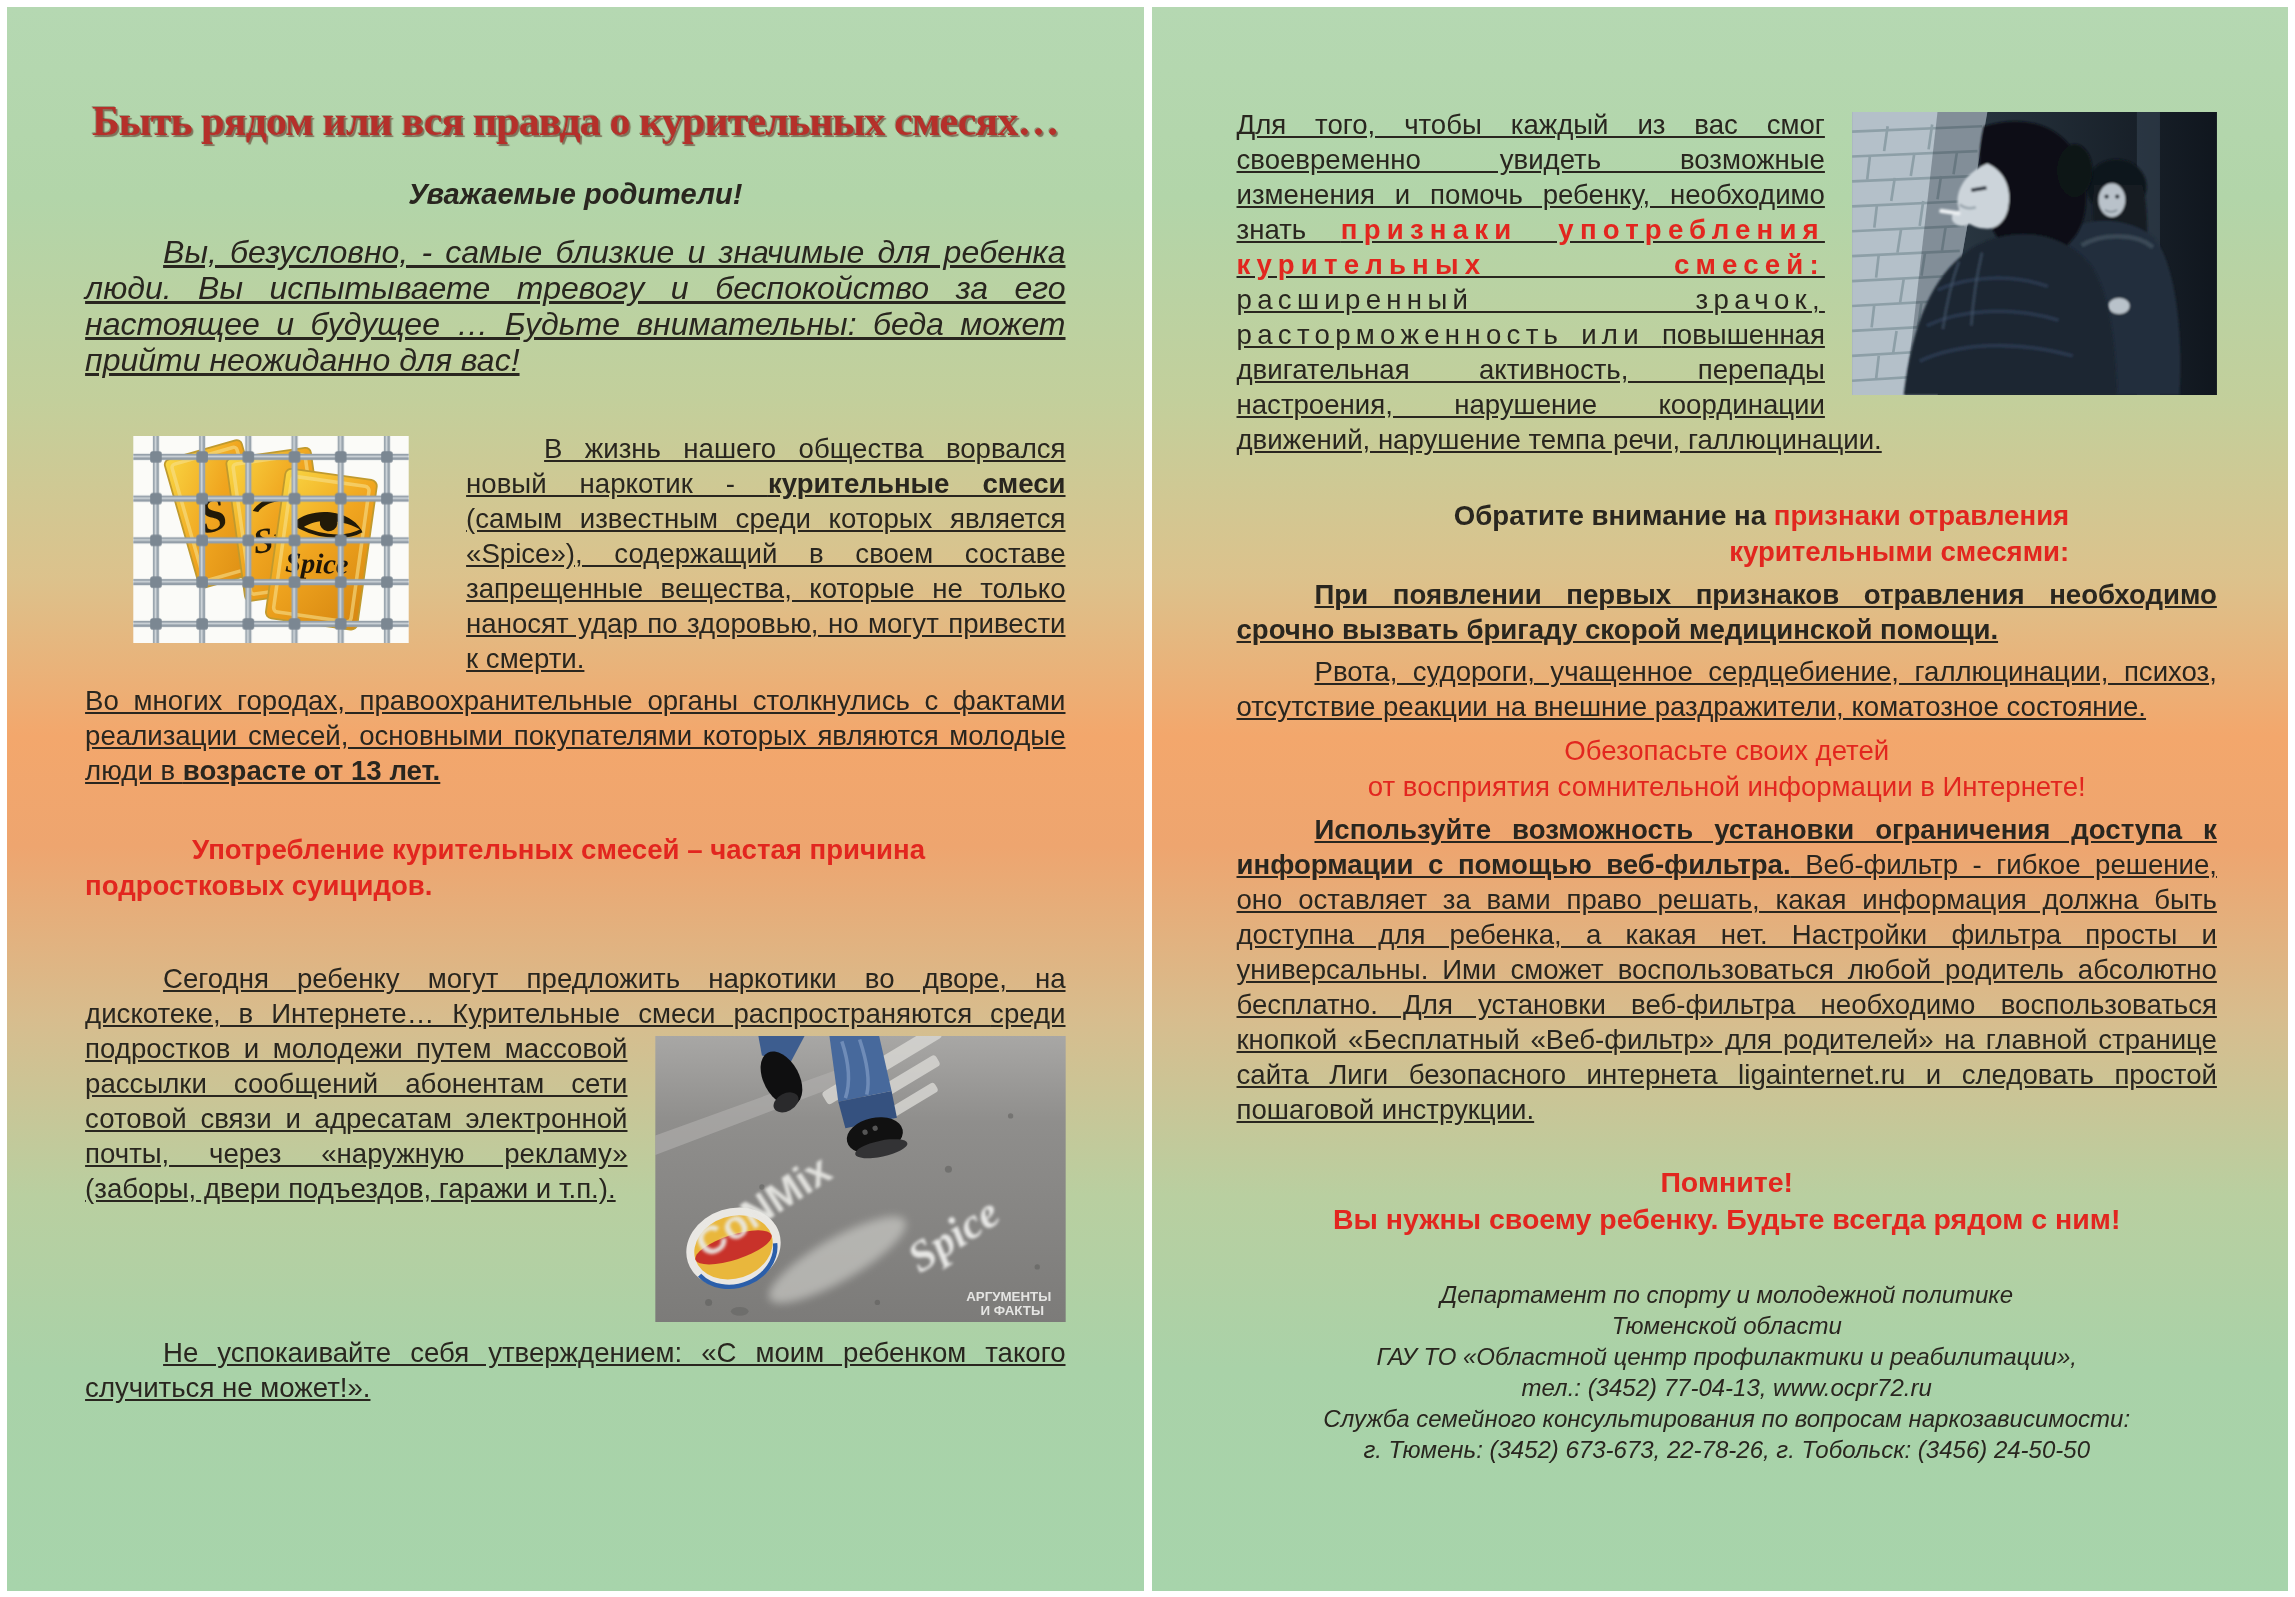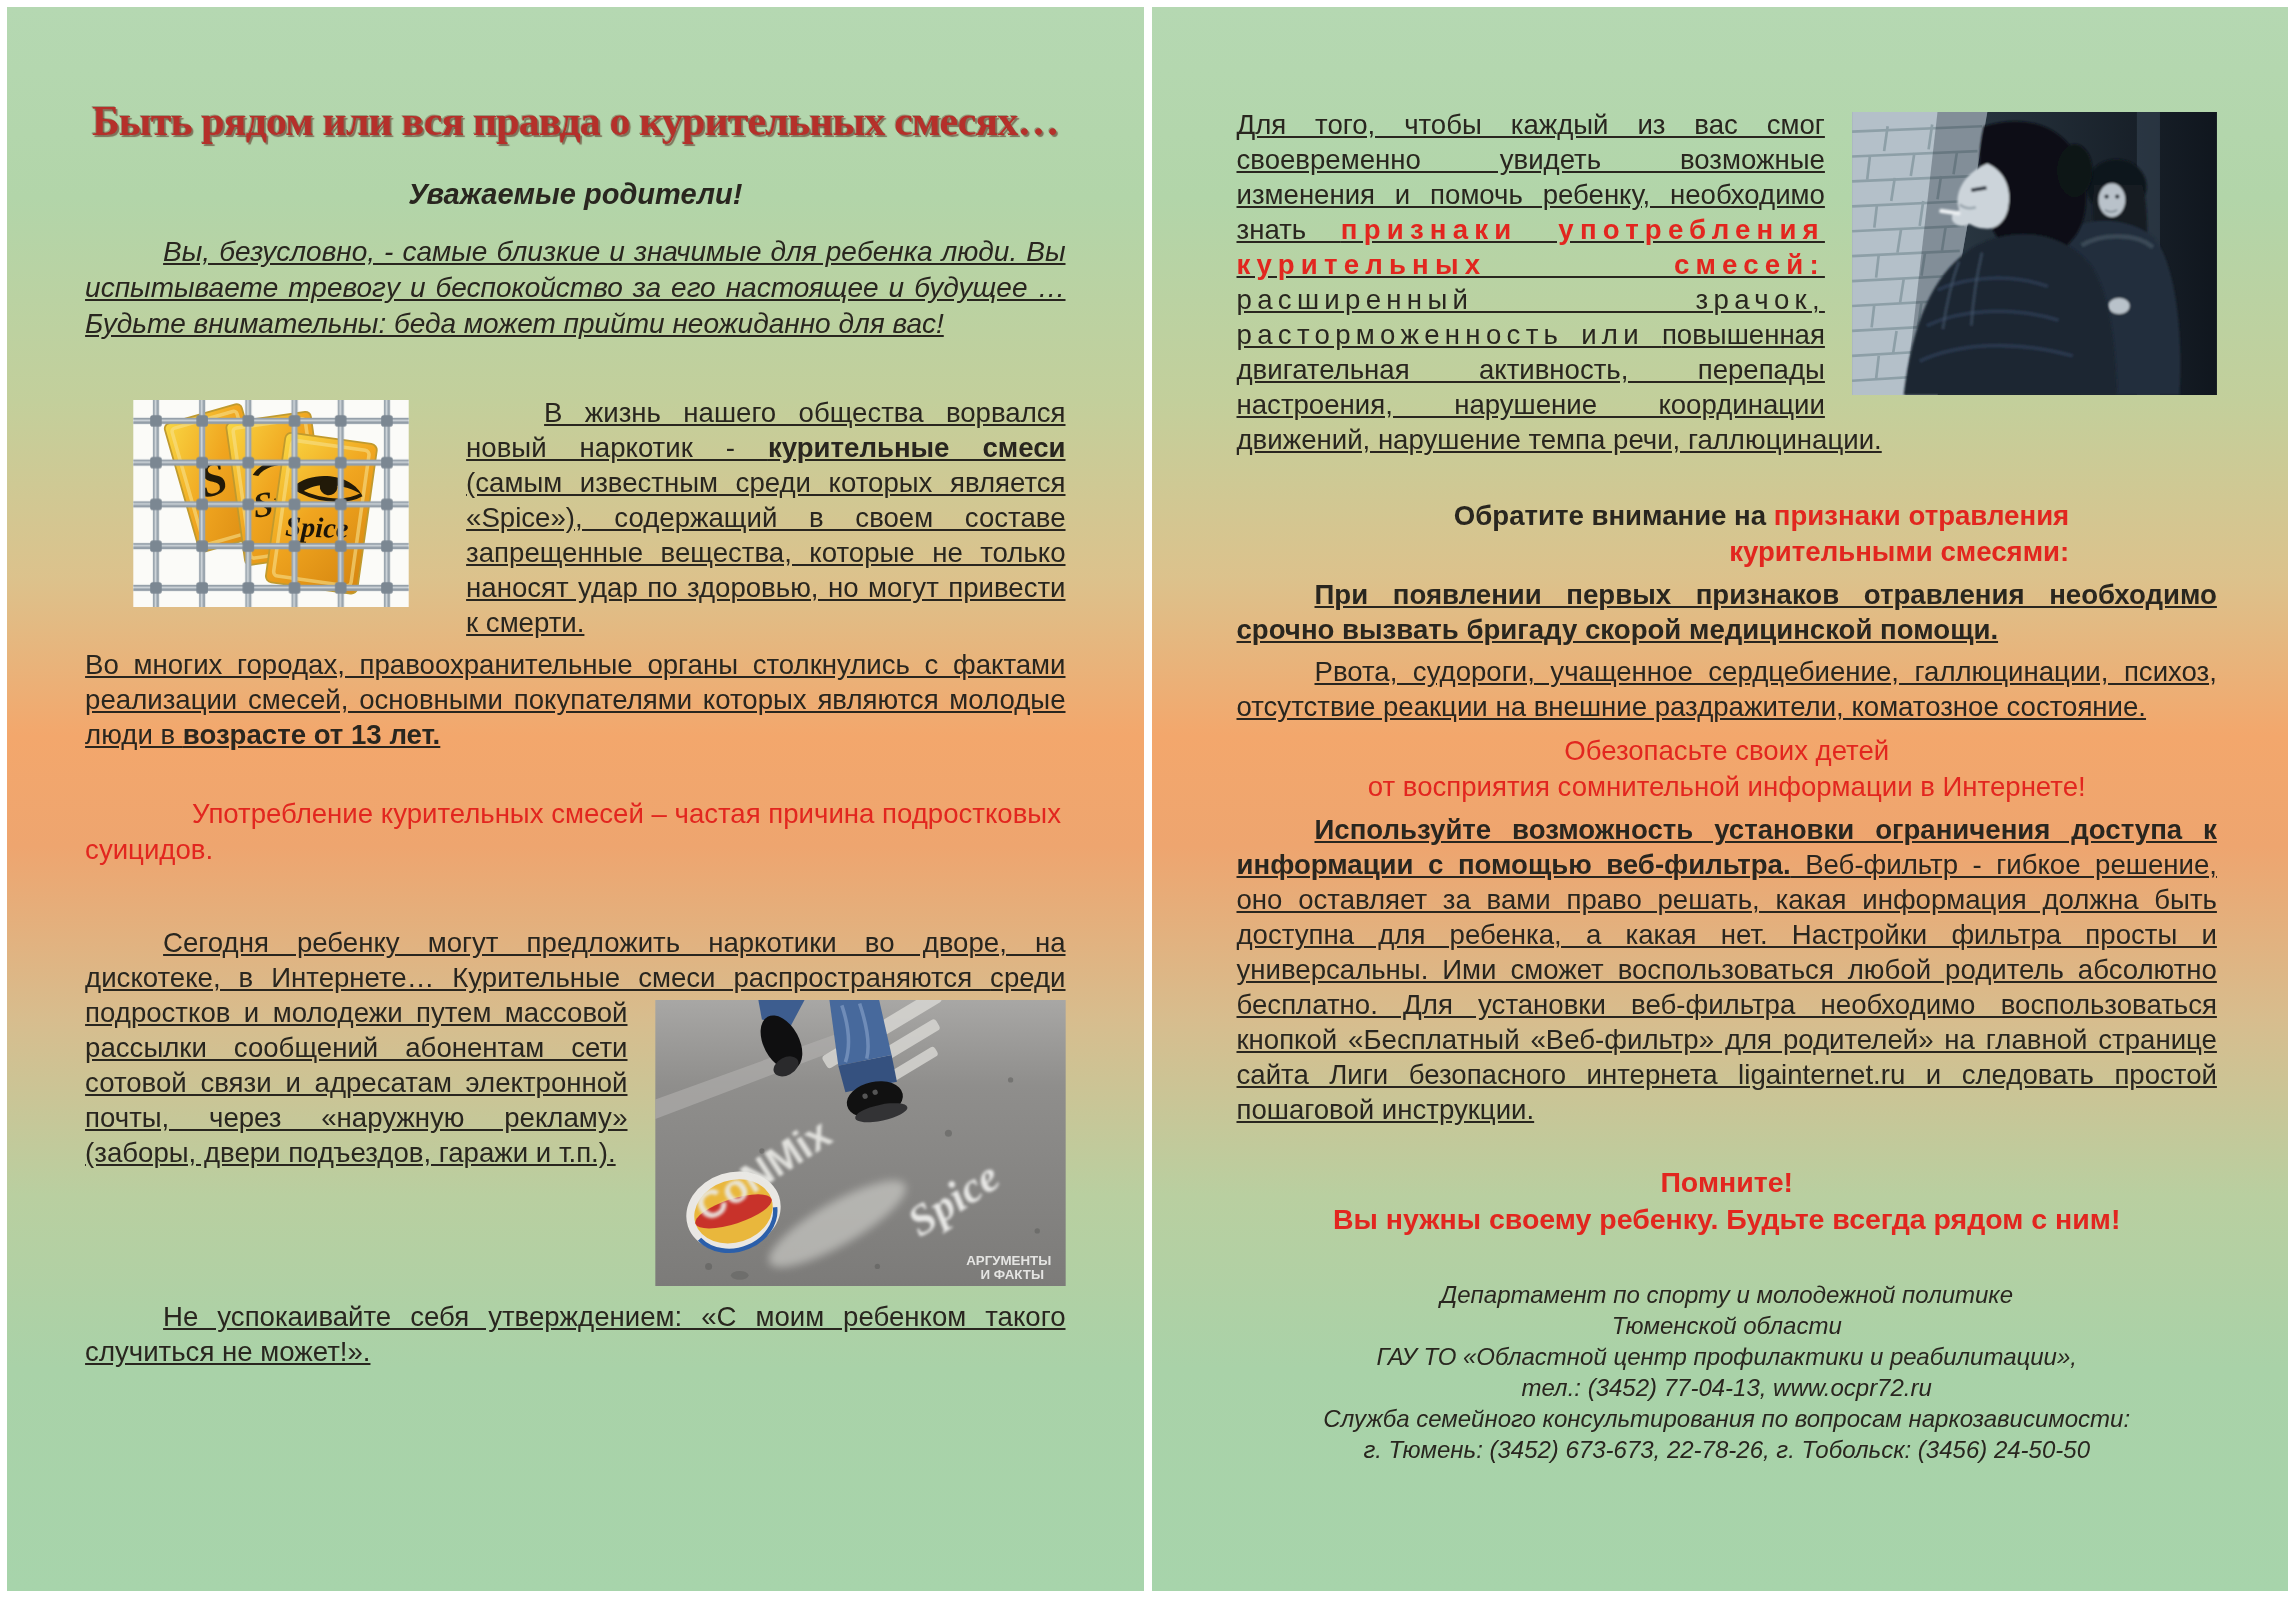"Вы, безусловно, - самые близкие" .intro { font-size: 28px -> 32px }
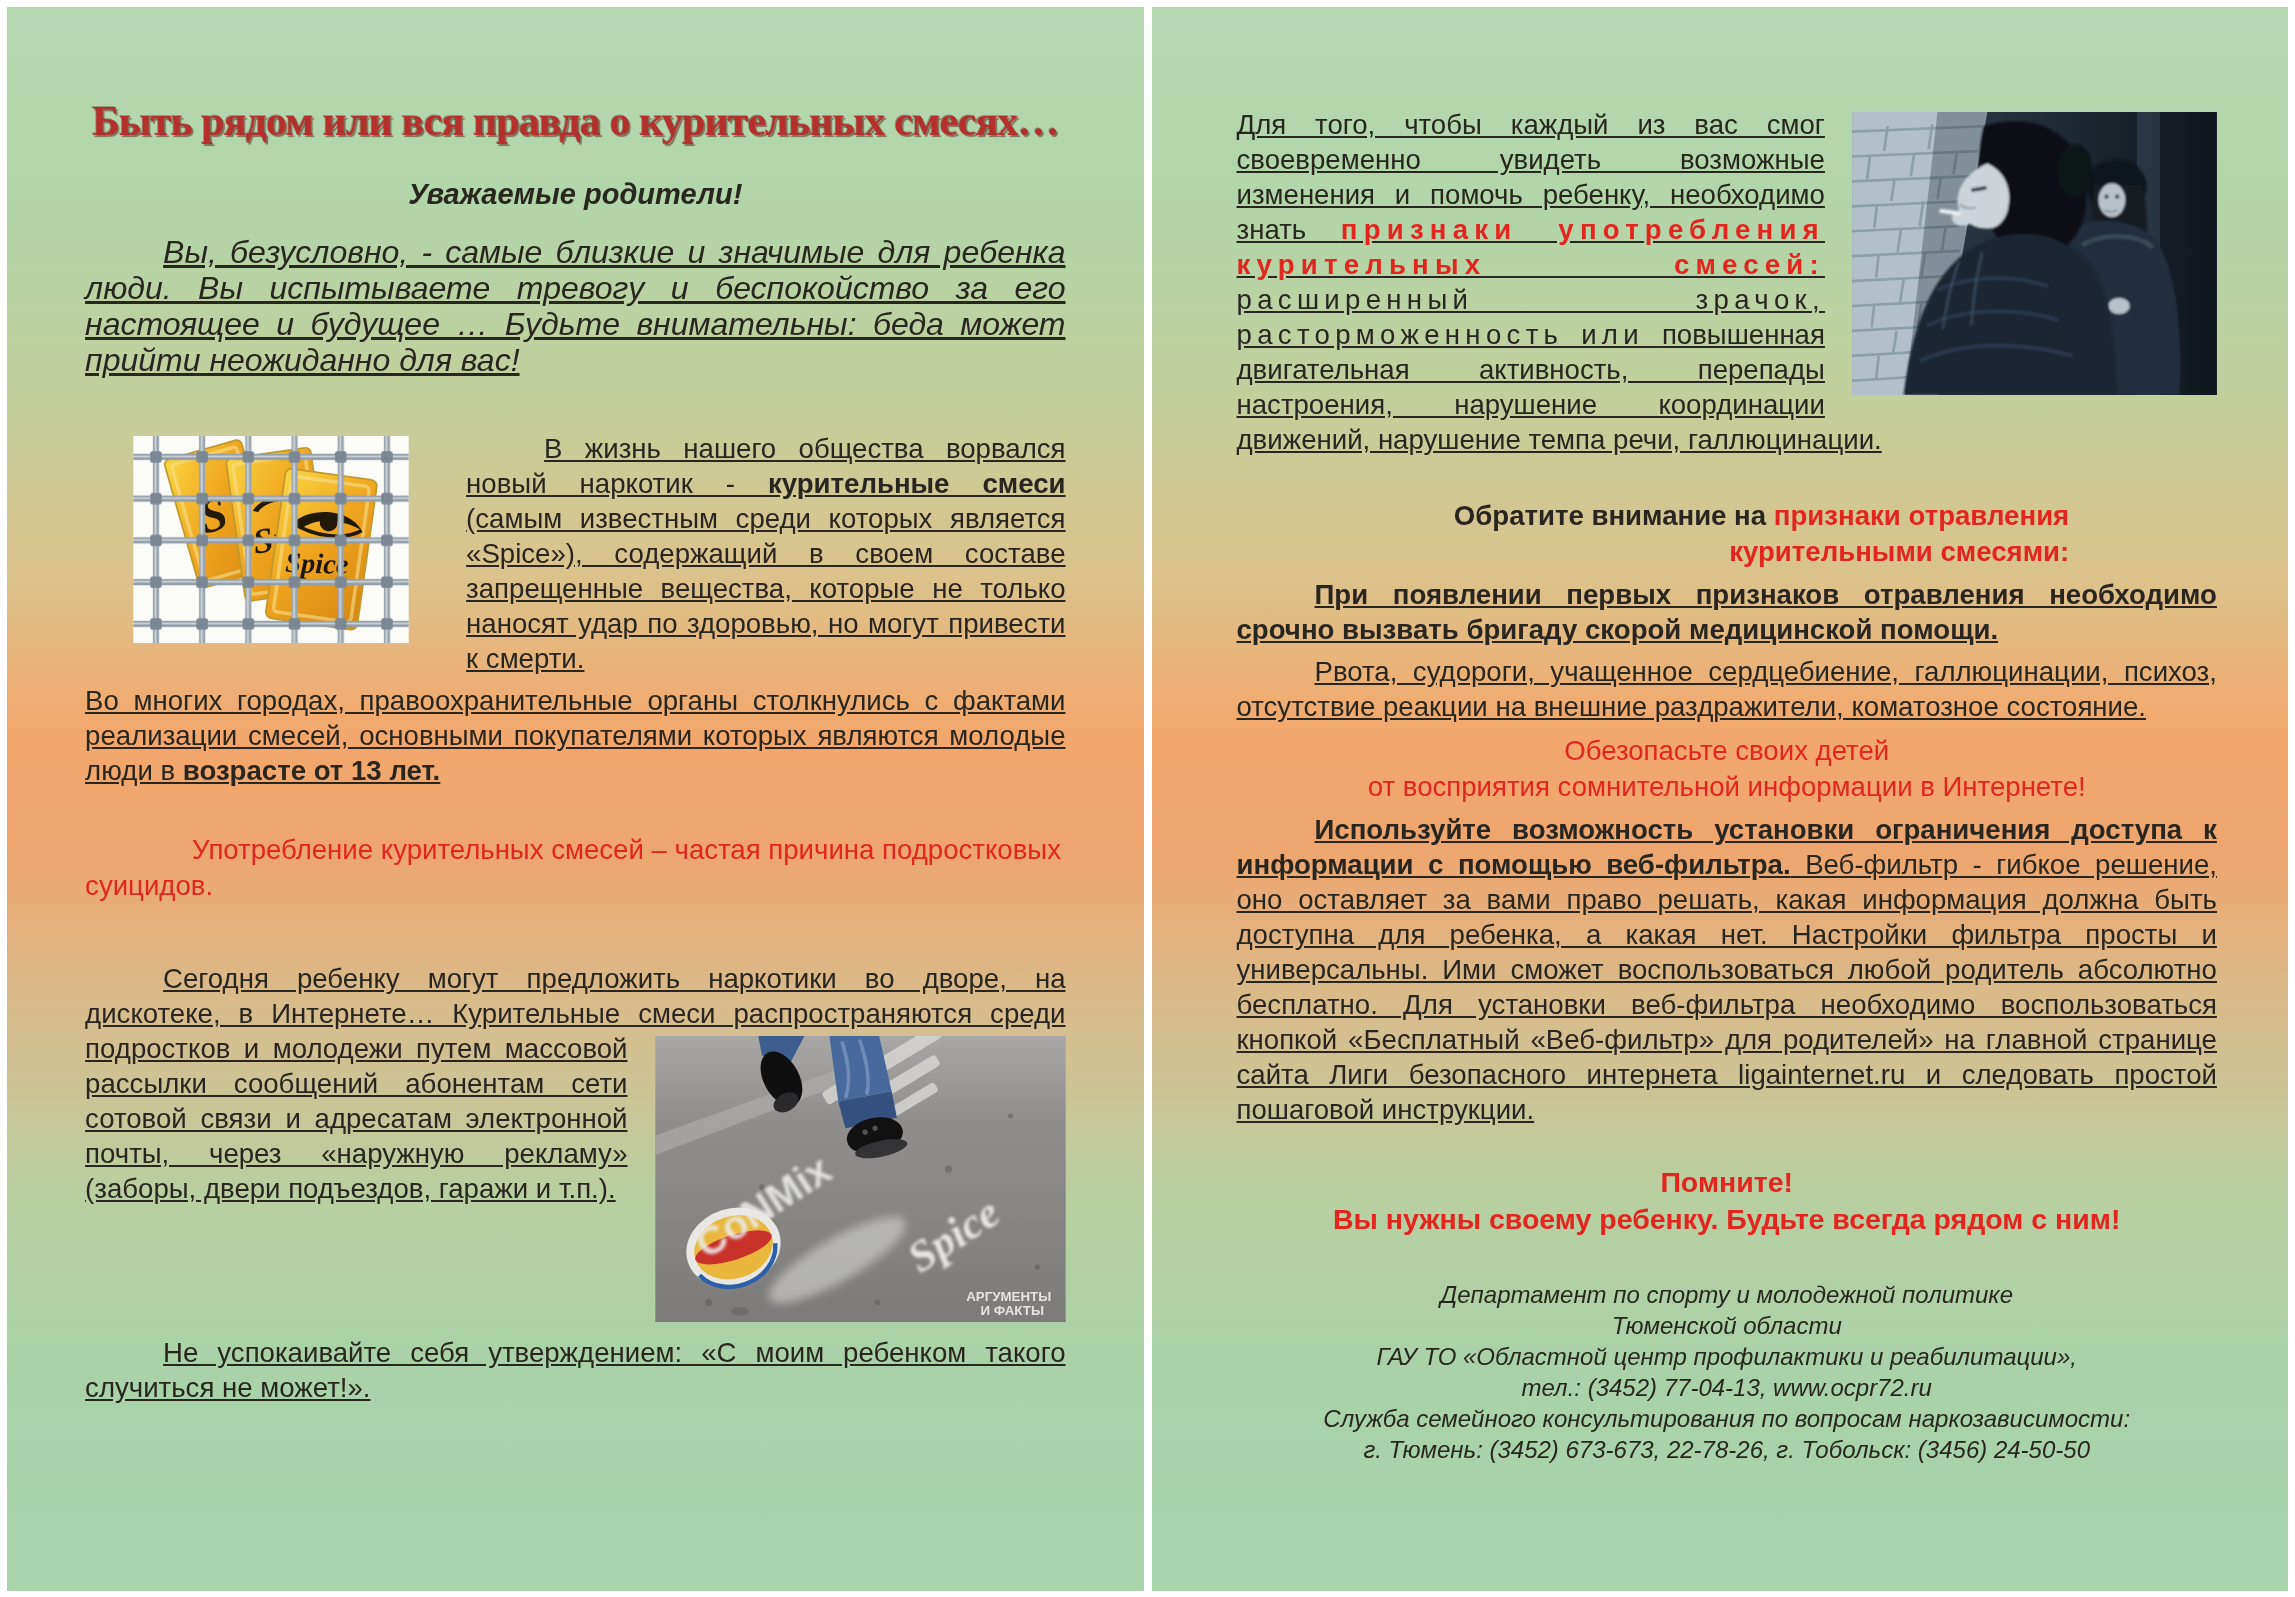"Употребление курительных смесей – частая" .red-block { font-weight: normal -> bold }
